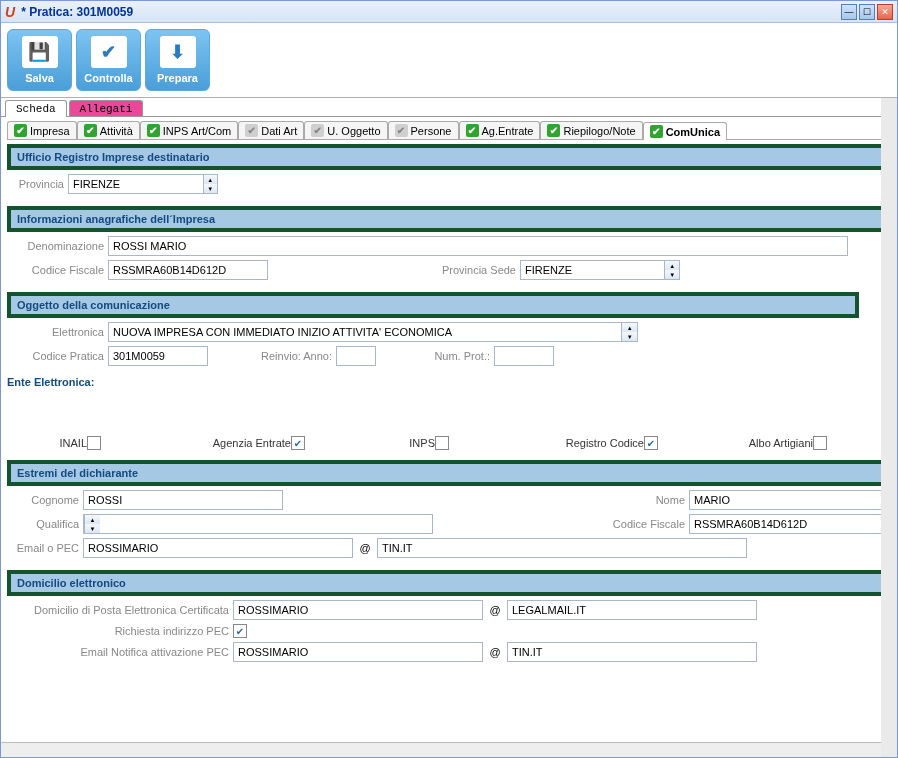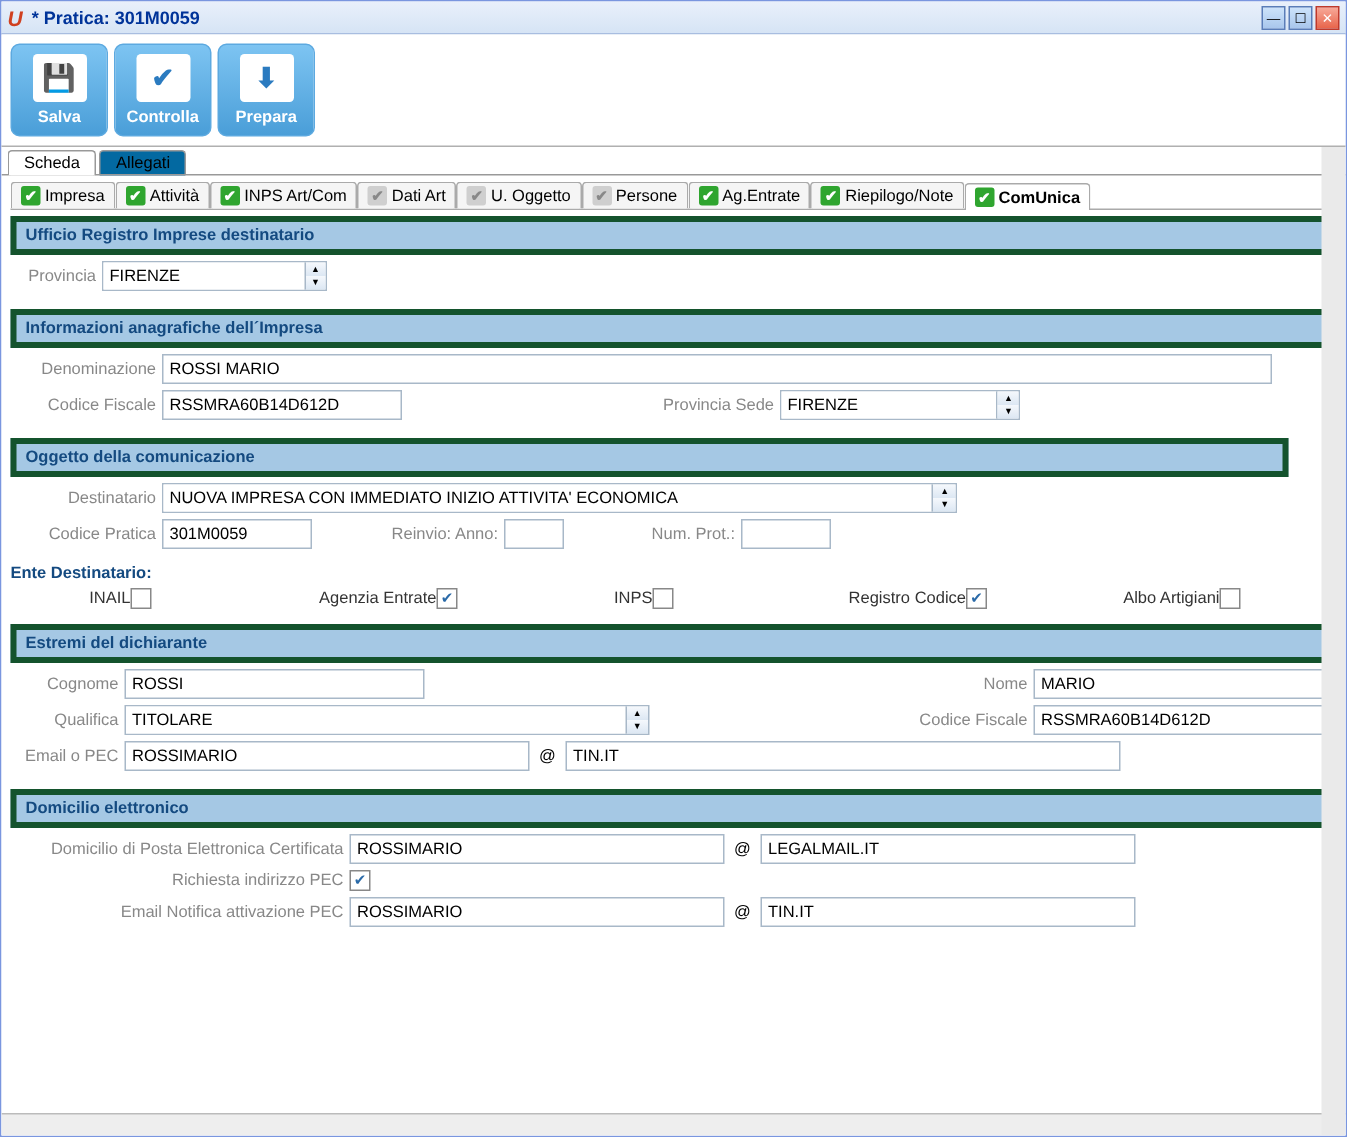"Scheda" .outertabs { font-family: none -> Liberation Mono, monospace }
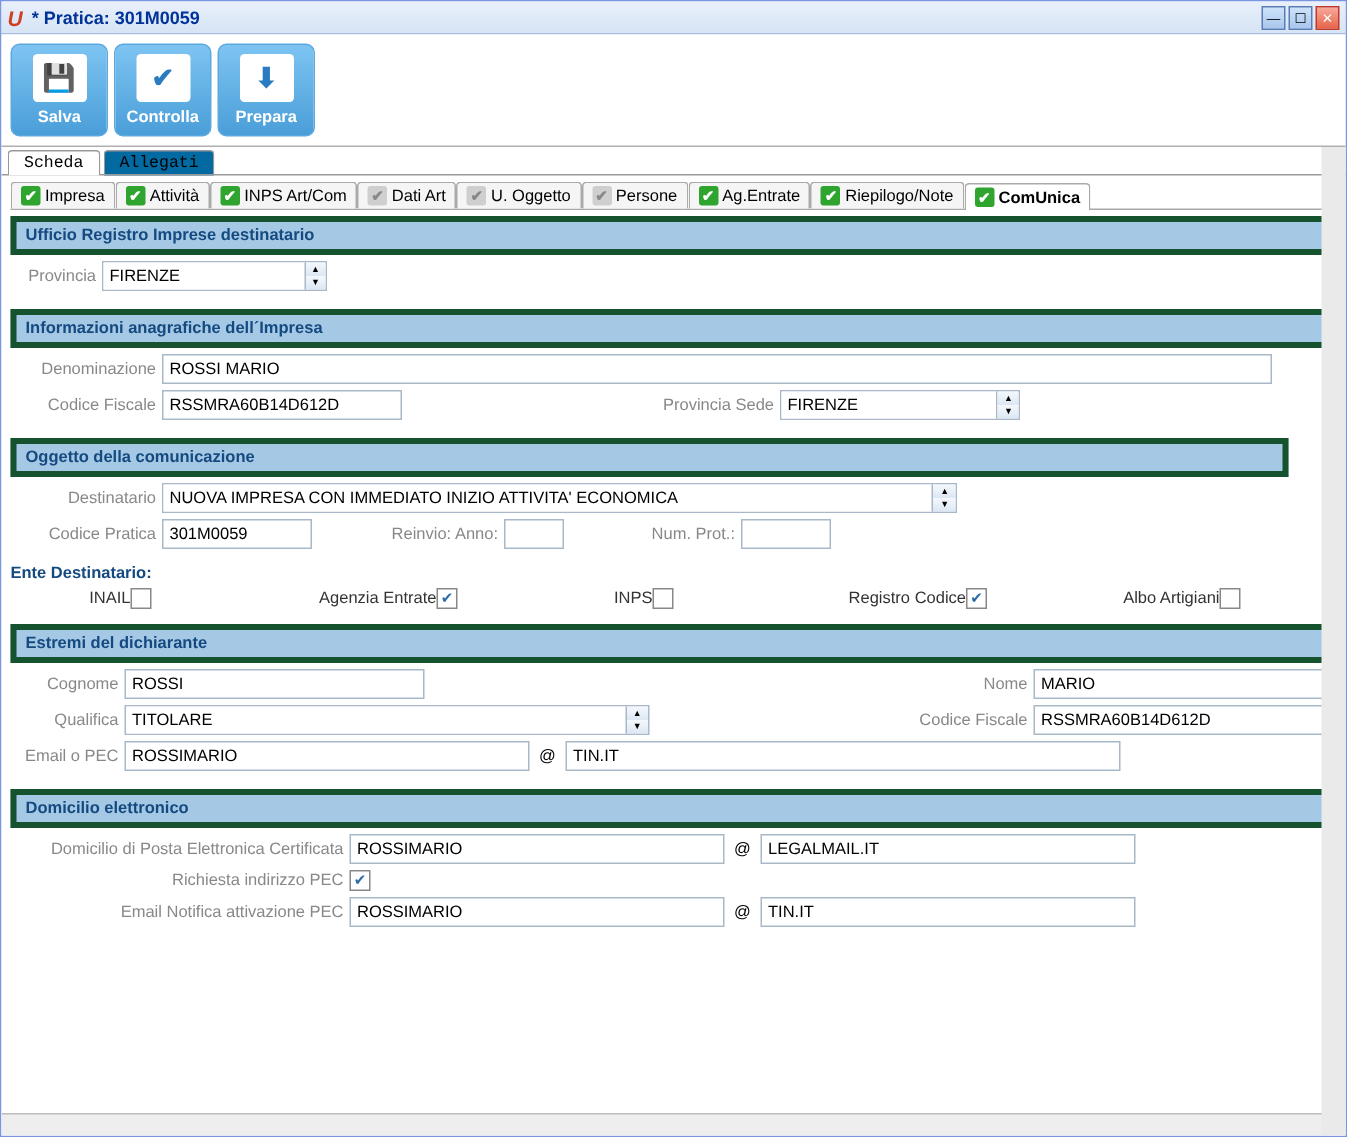"Allegati" .outertab { background: #0369a1 -> #ec4899 }
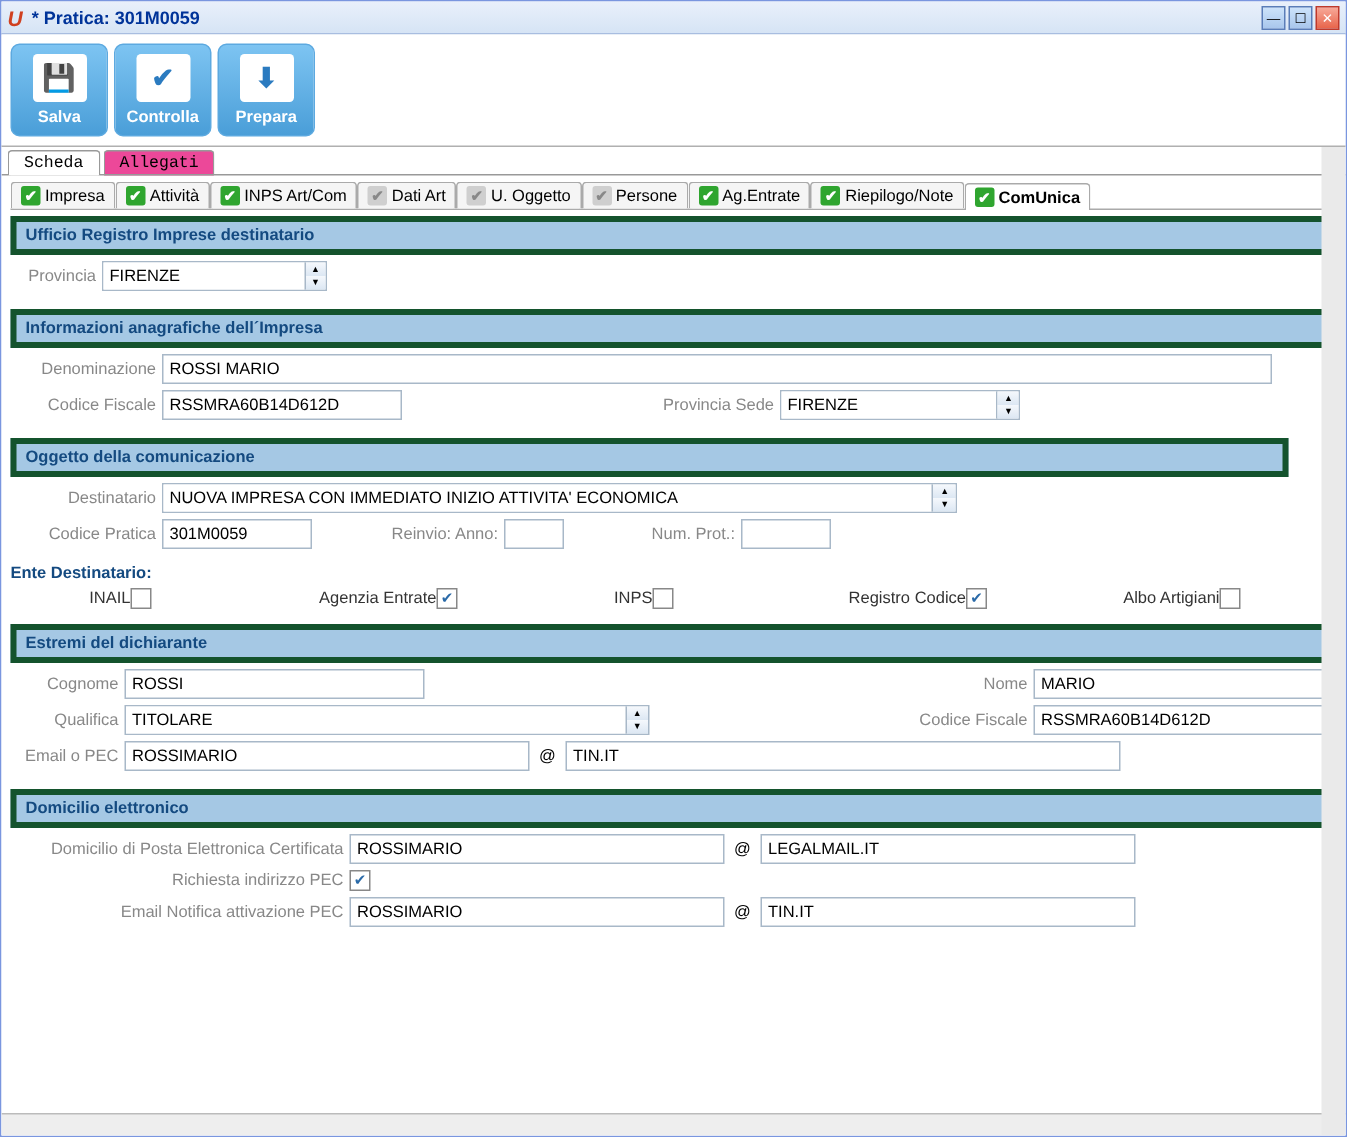"Destinatario" span.lbl { text: Destinatario -> Elettronica }
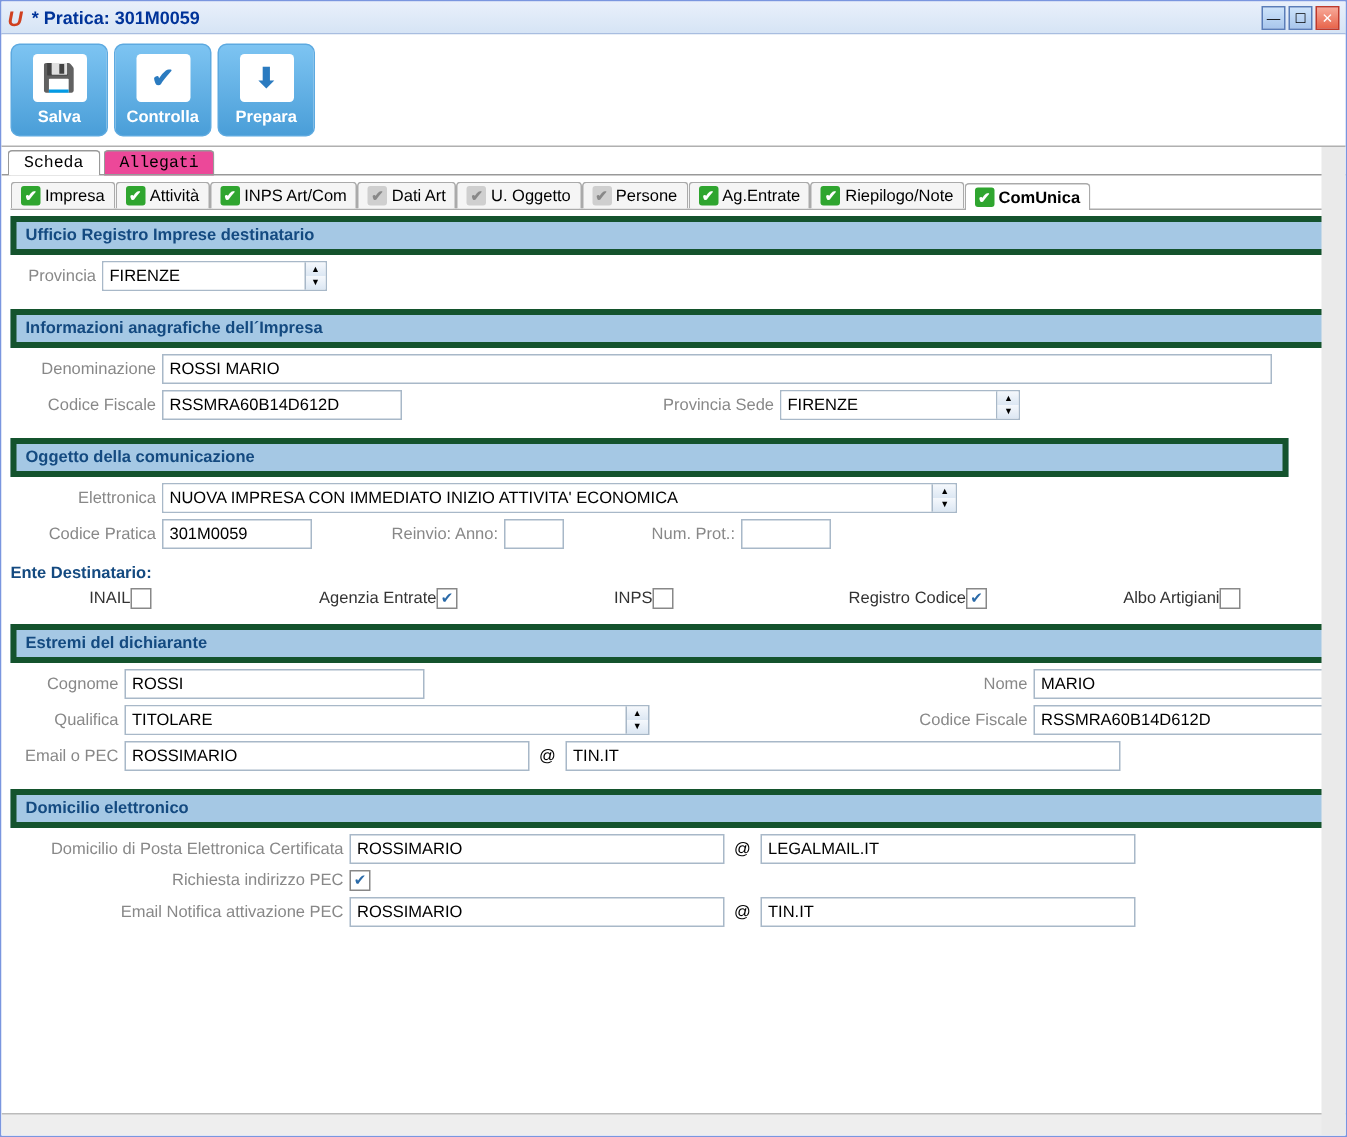"Ente Destinatario:" div.lbl-blue { text: Destinatario -> Elettronica }
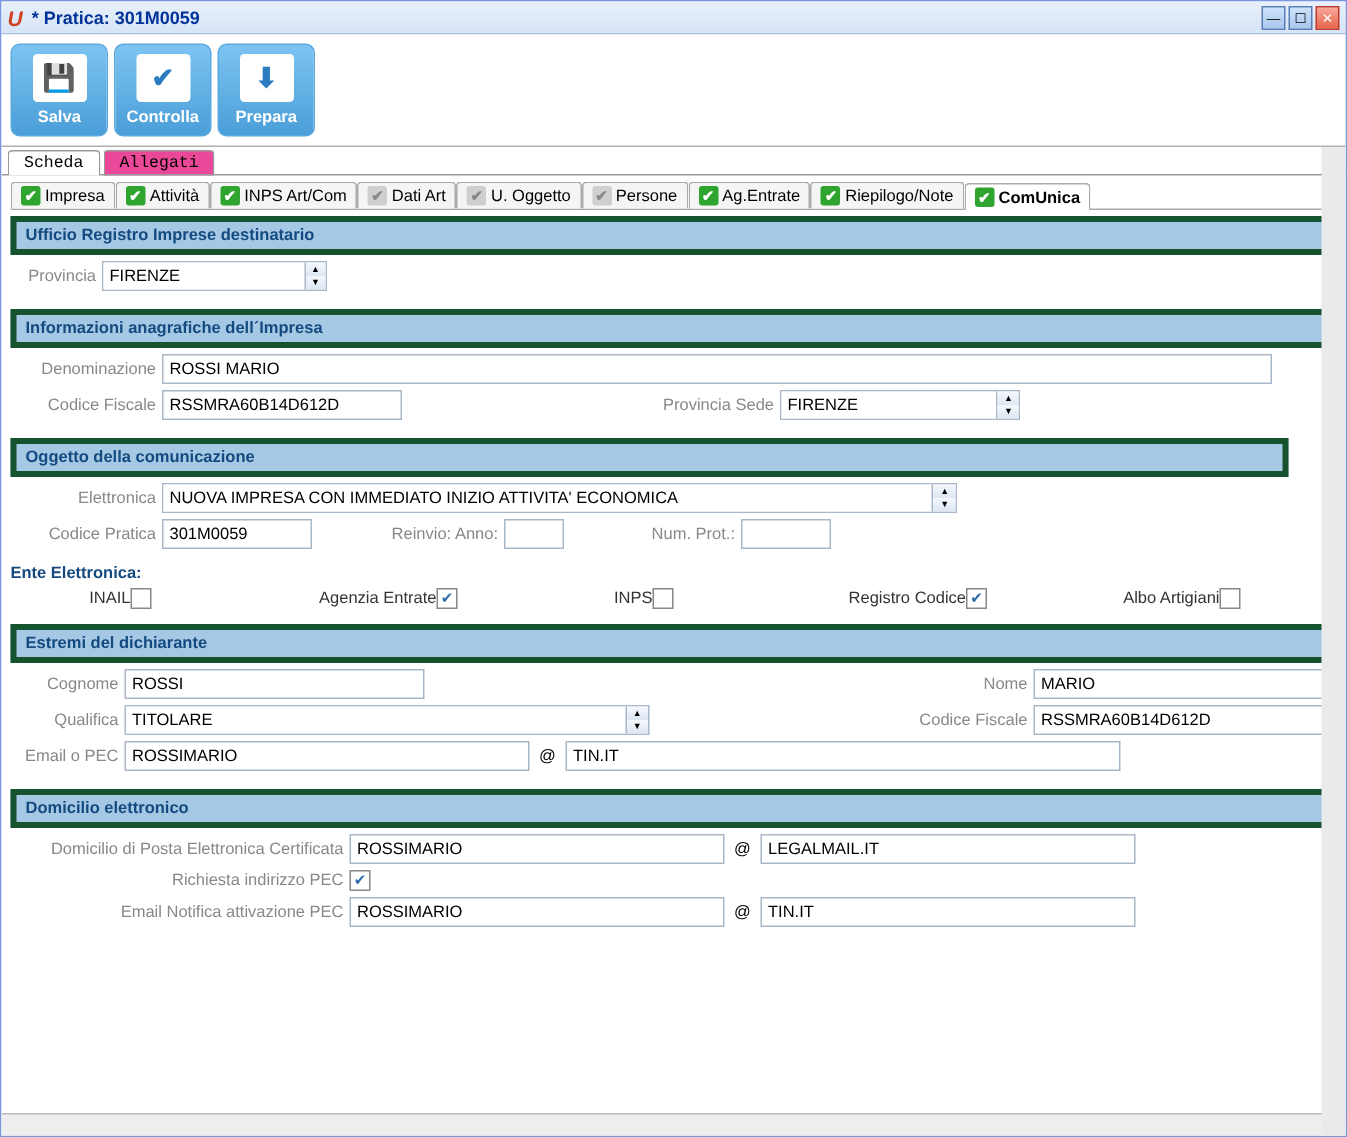"INAIL" div.row { margin-top: none -> 44px }
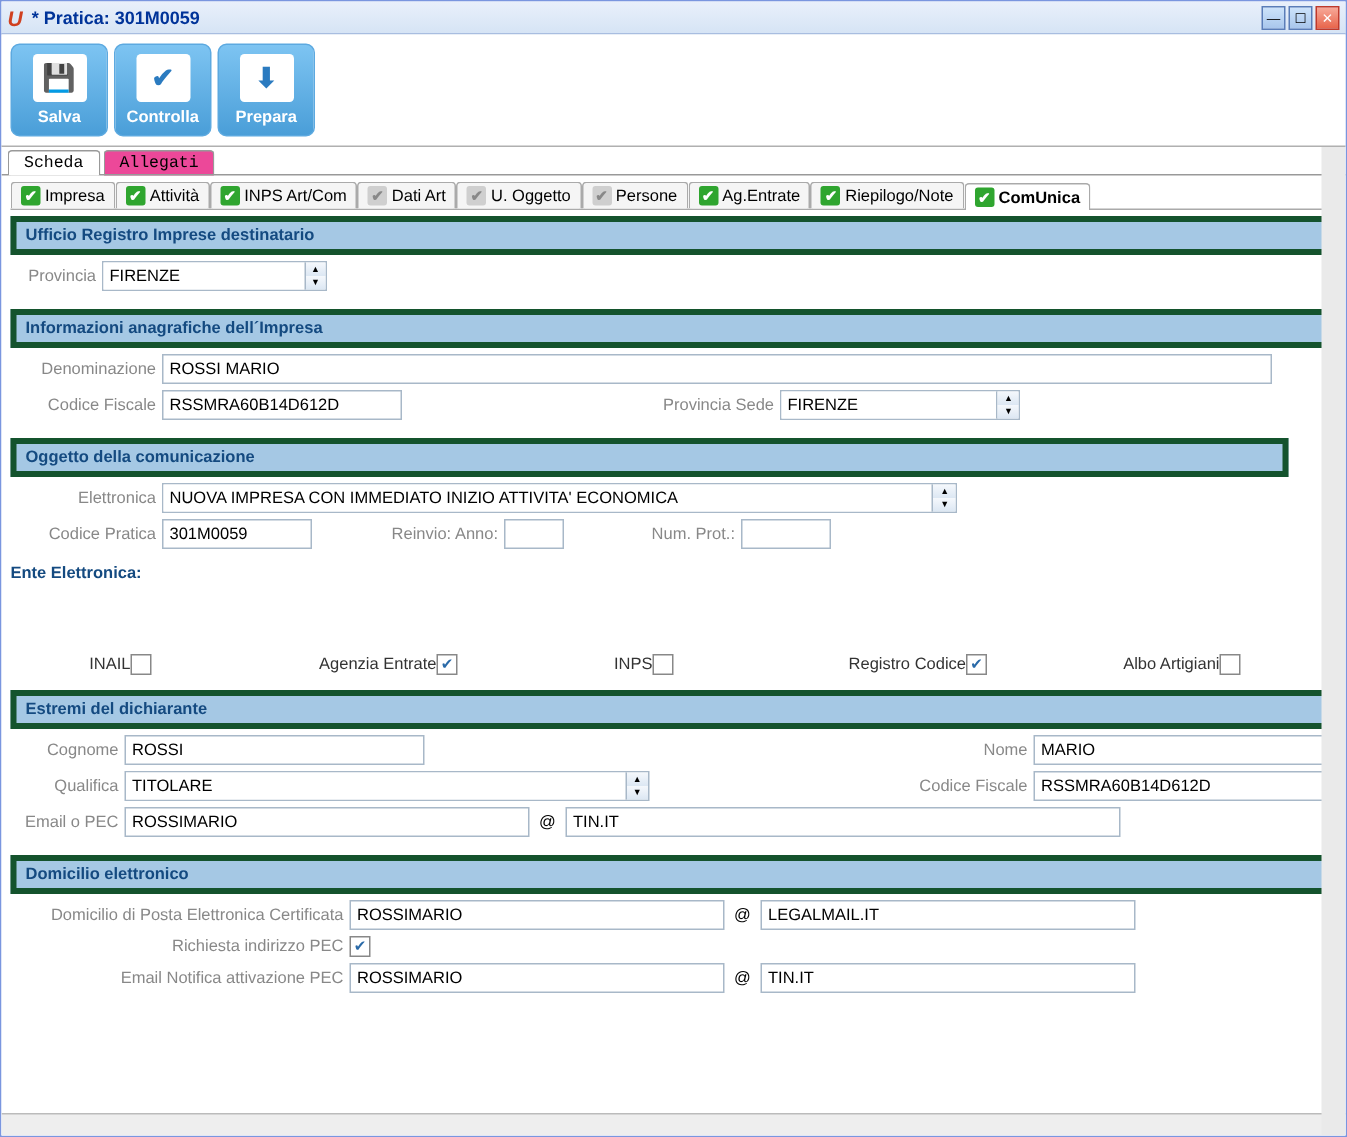"TITOLARE" input { html: <input> -> none }
